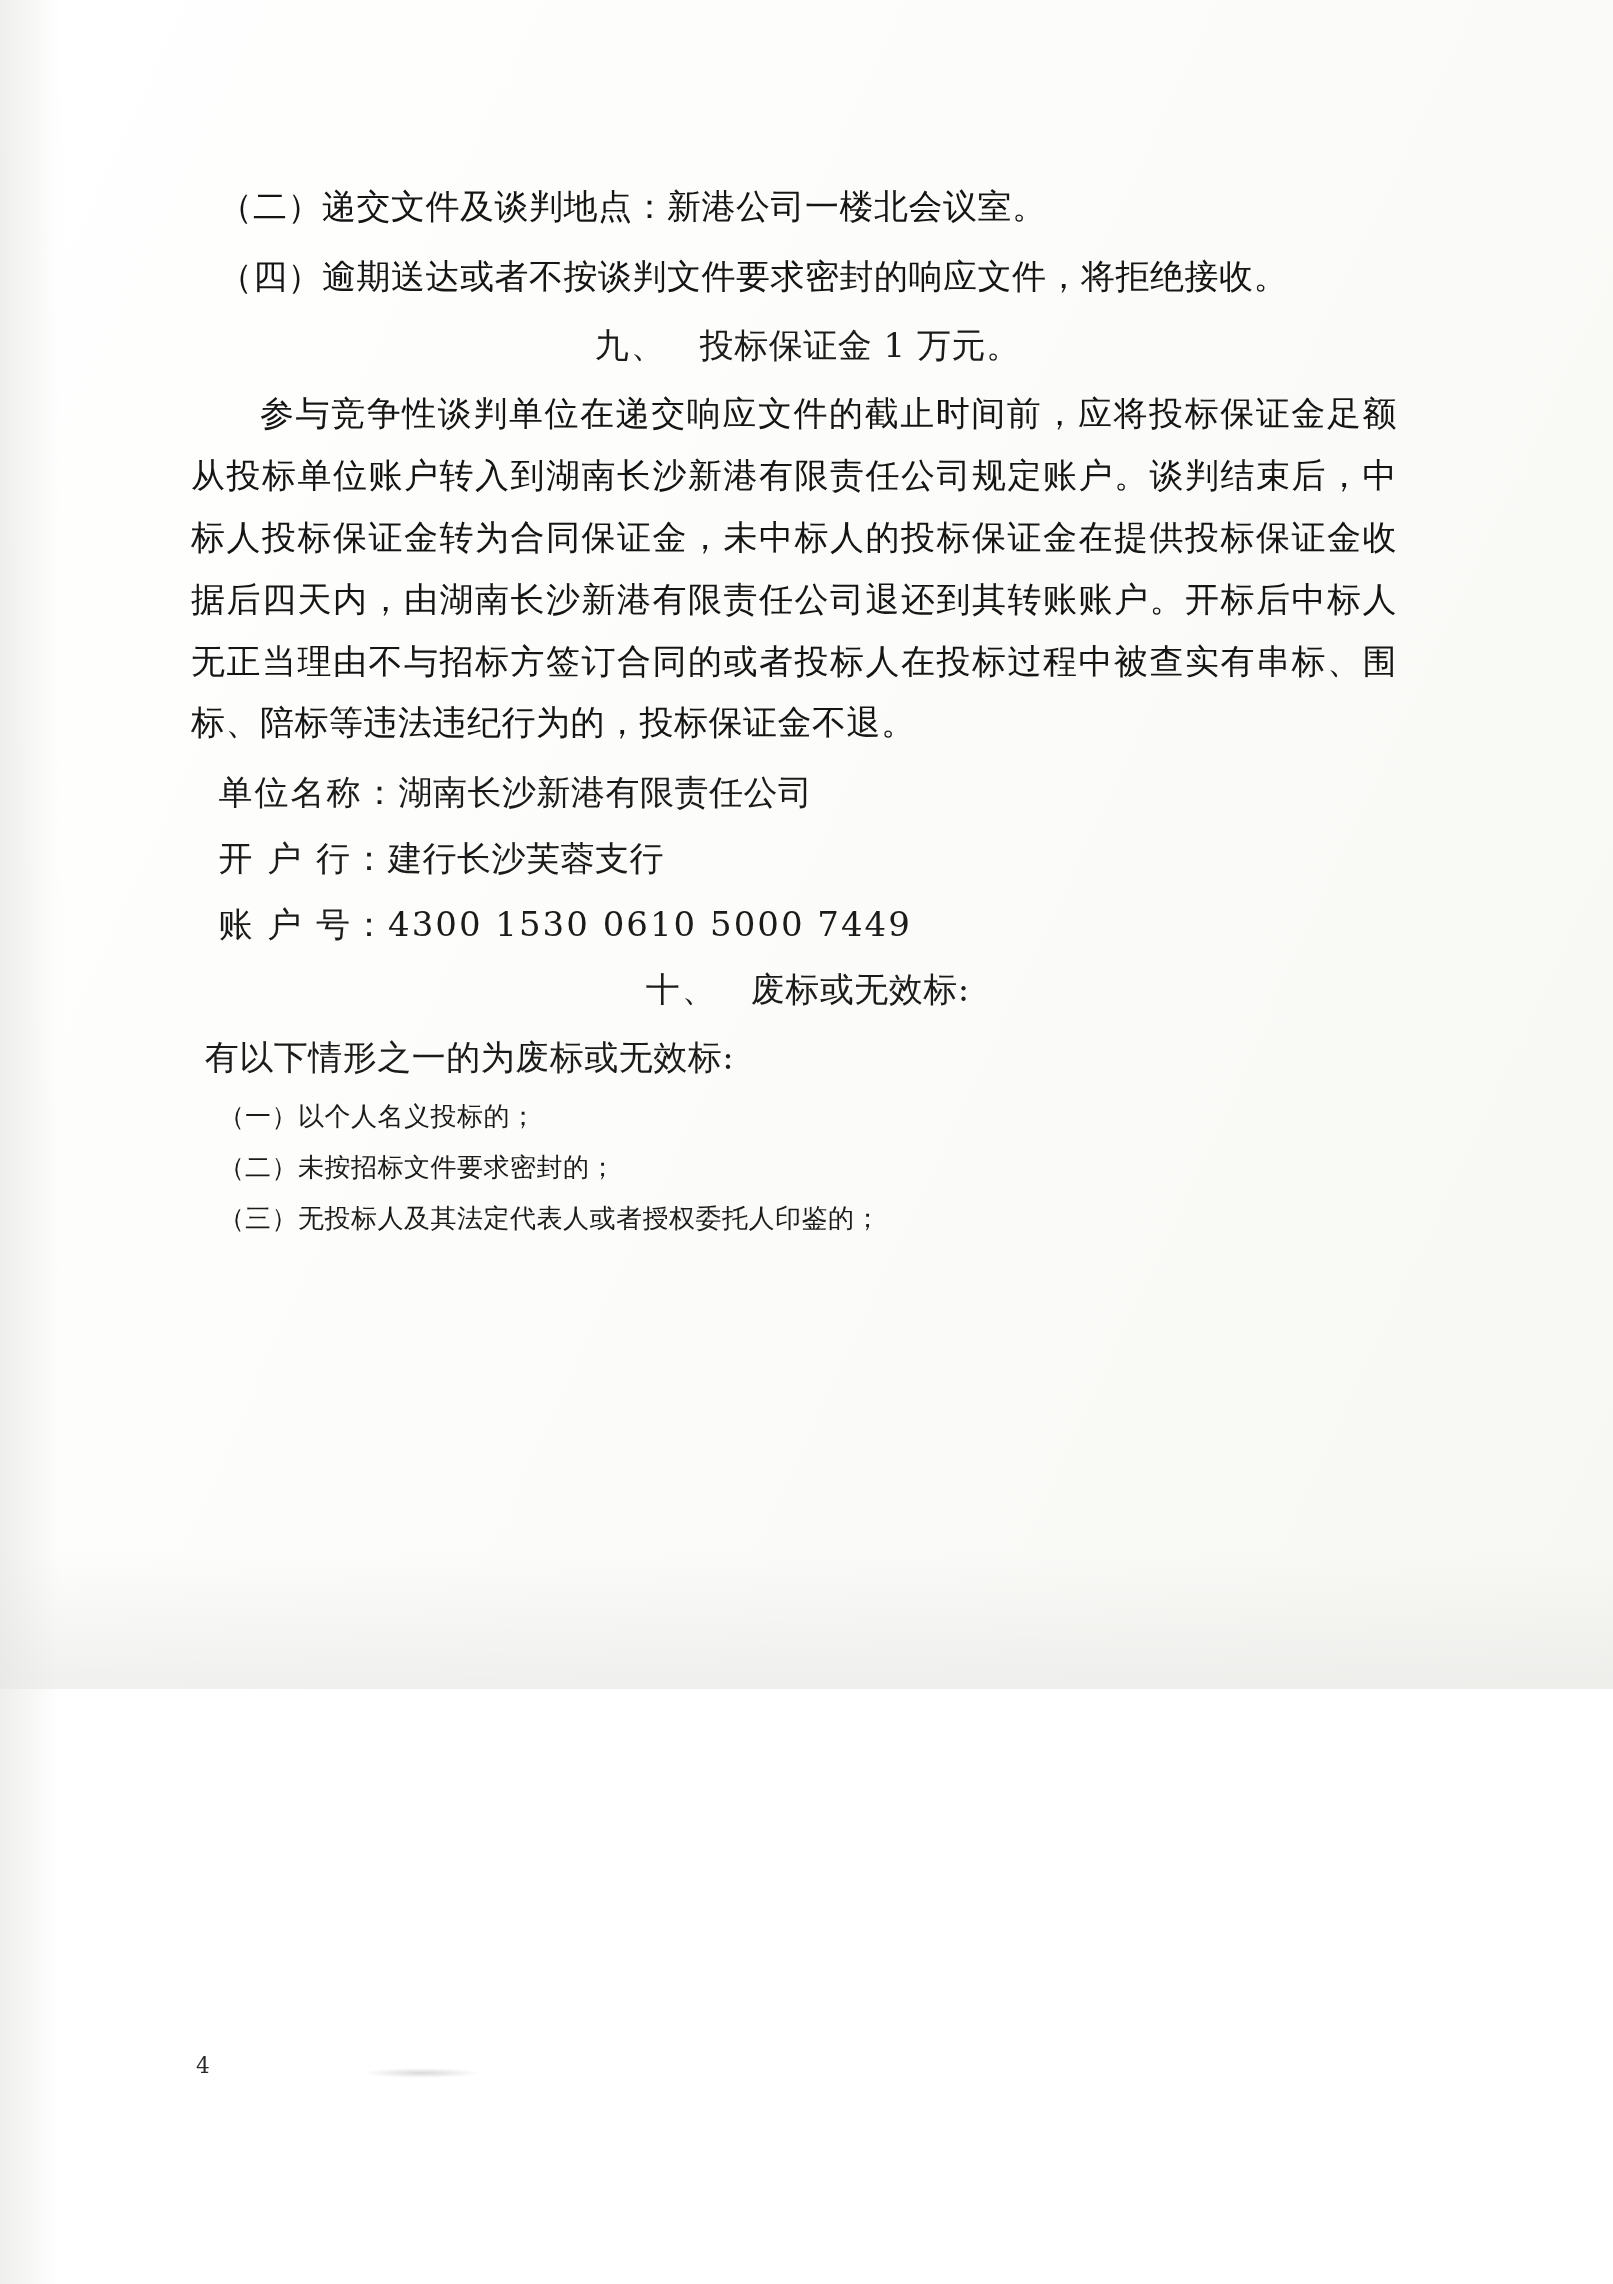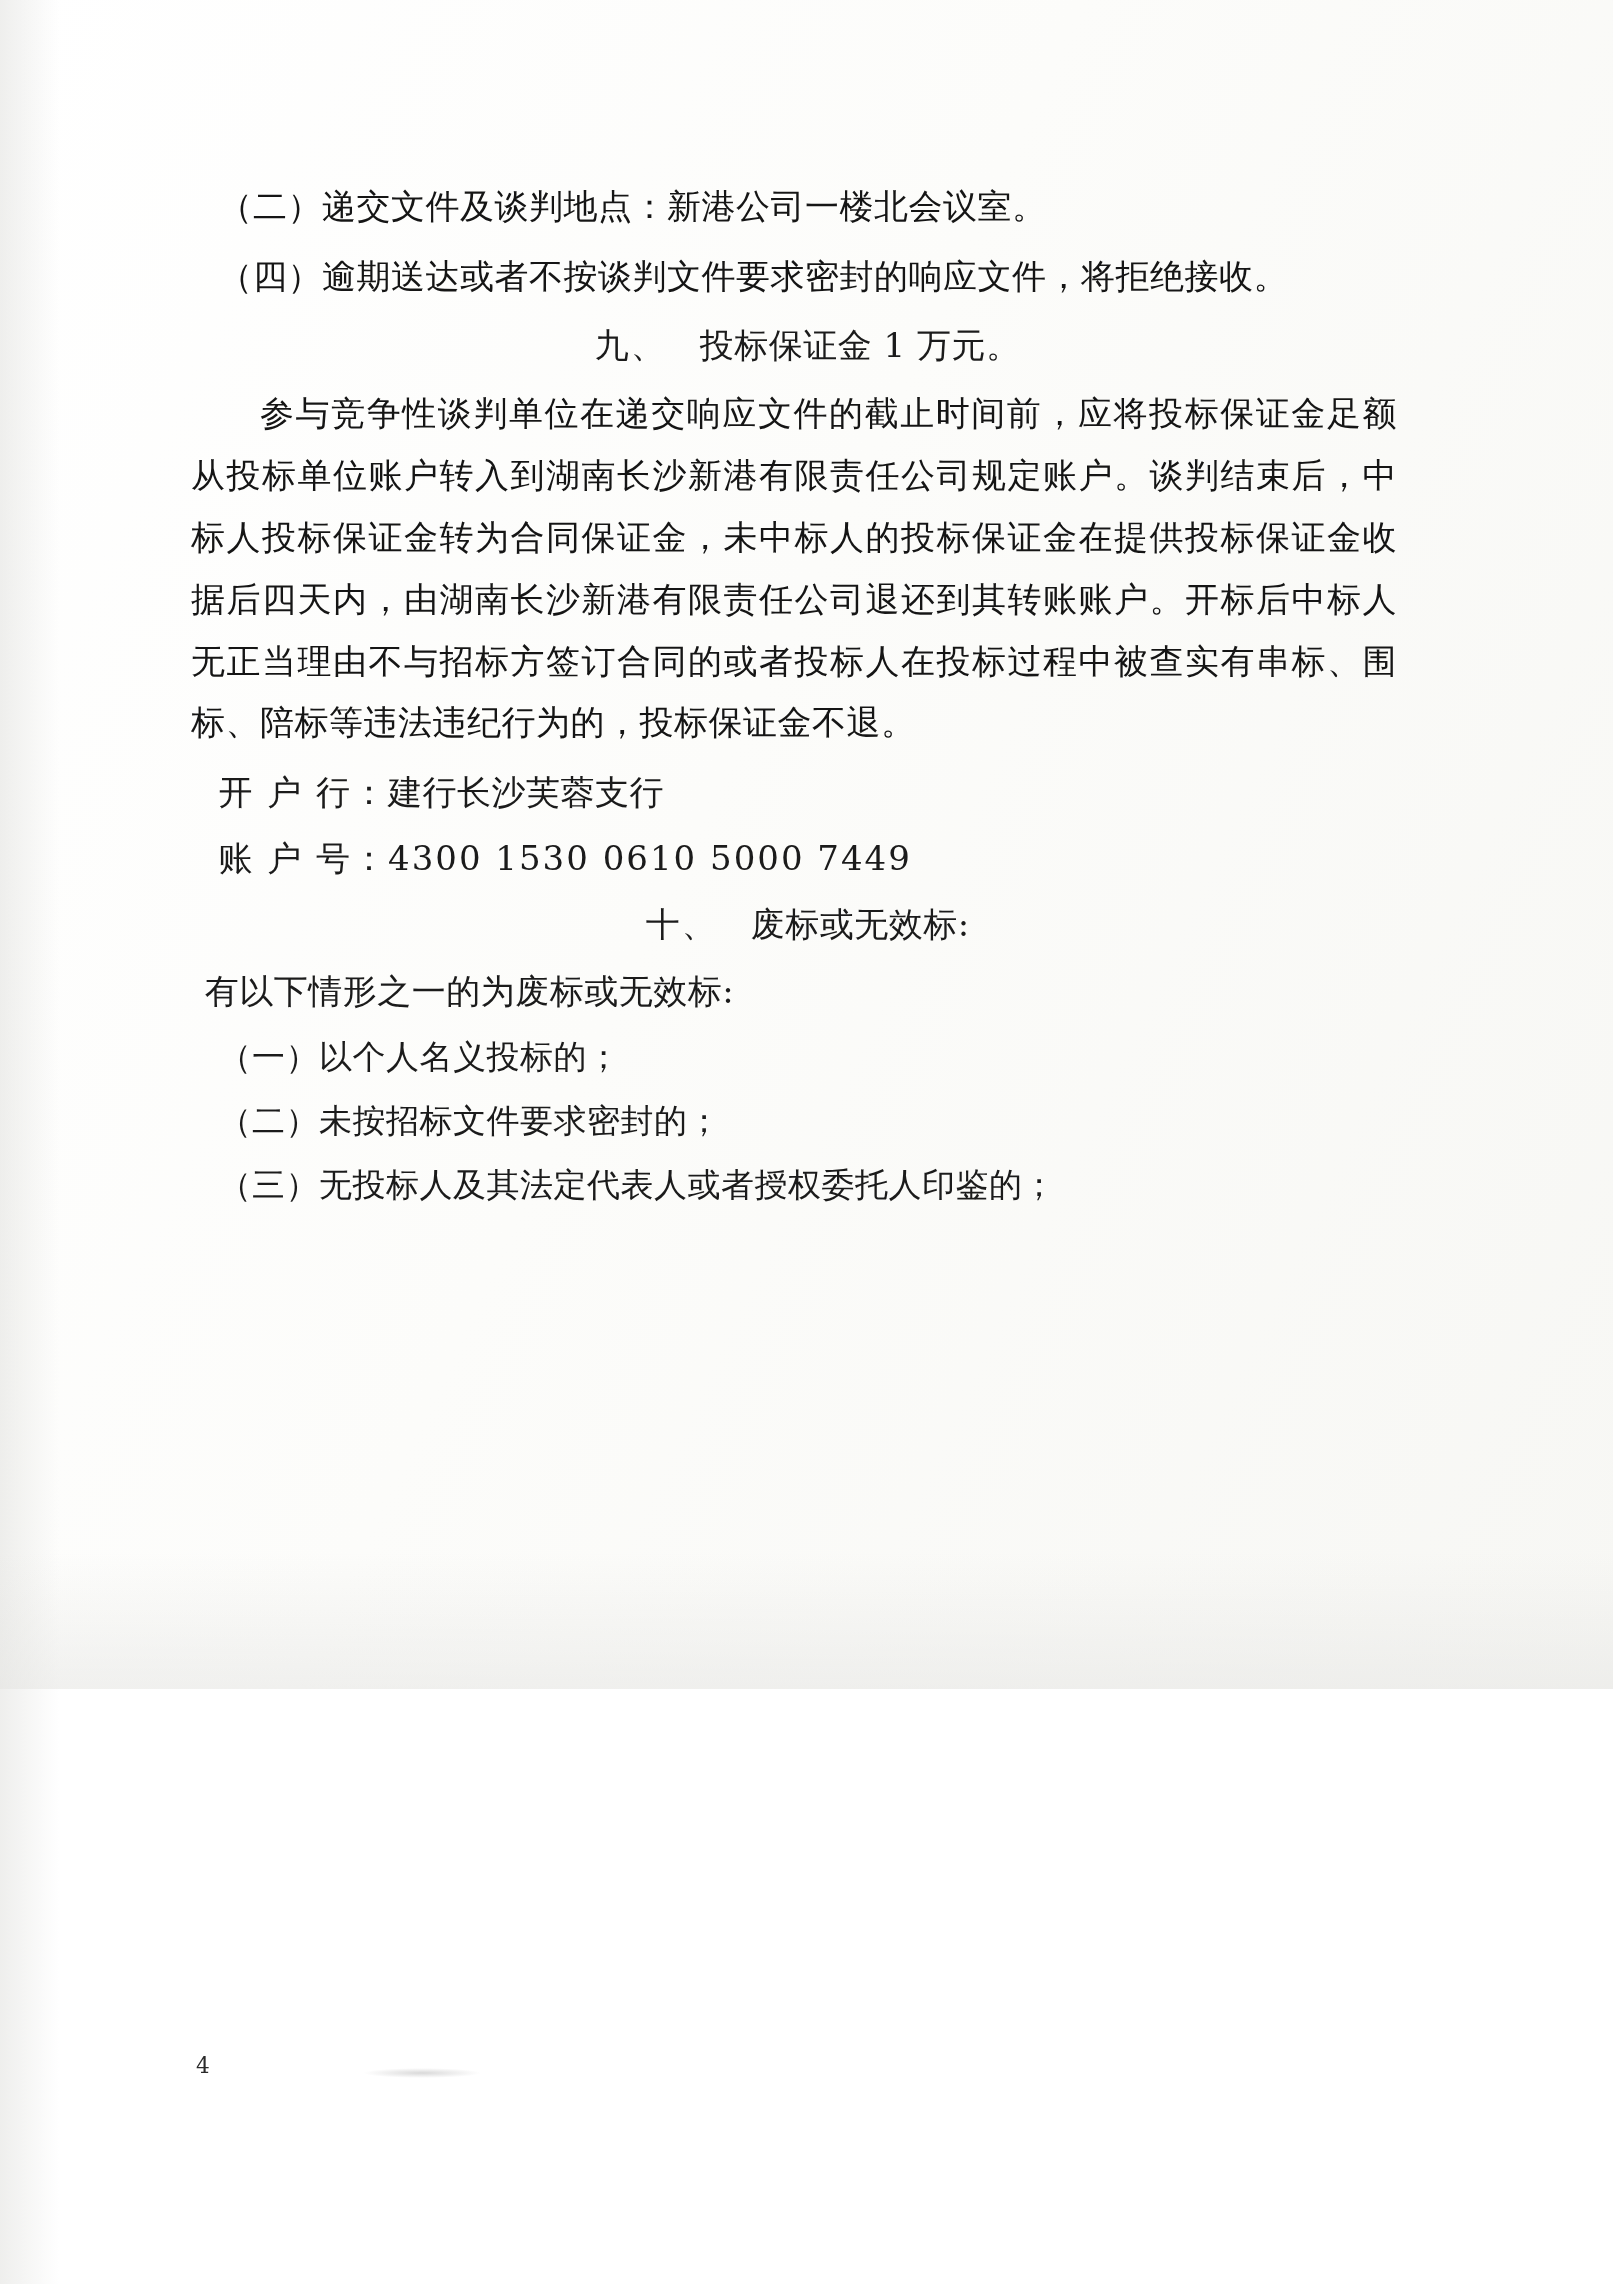"单位名称：湖南长沙新港有限责任公司" p.bank-line { html: none -> <p> <span>单位名称：</span><span>湖南长沙新港有限责任公司</span> </p> }
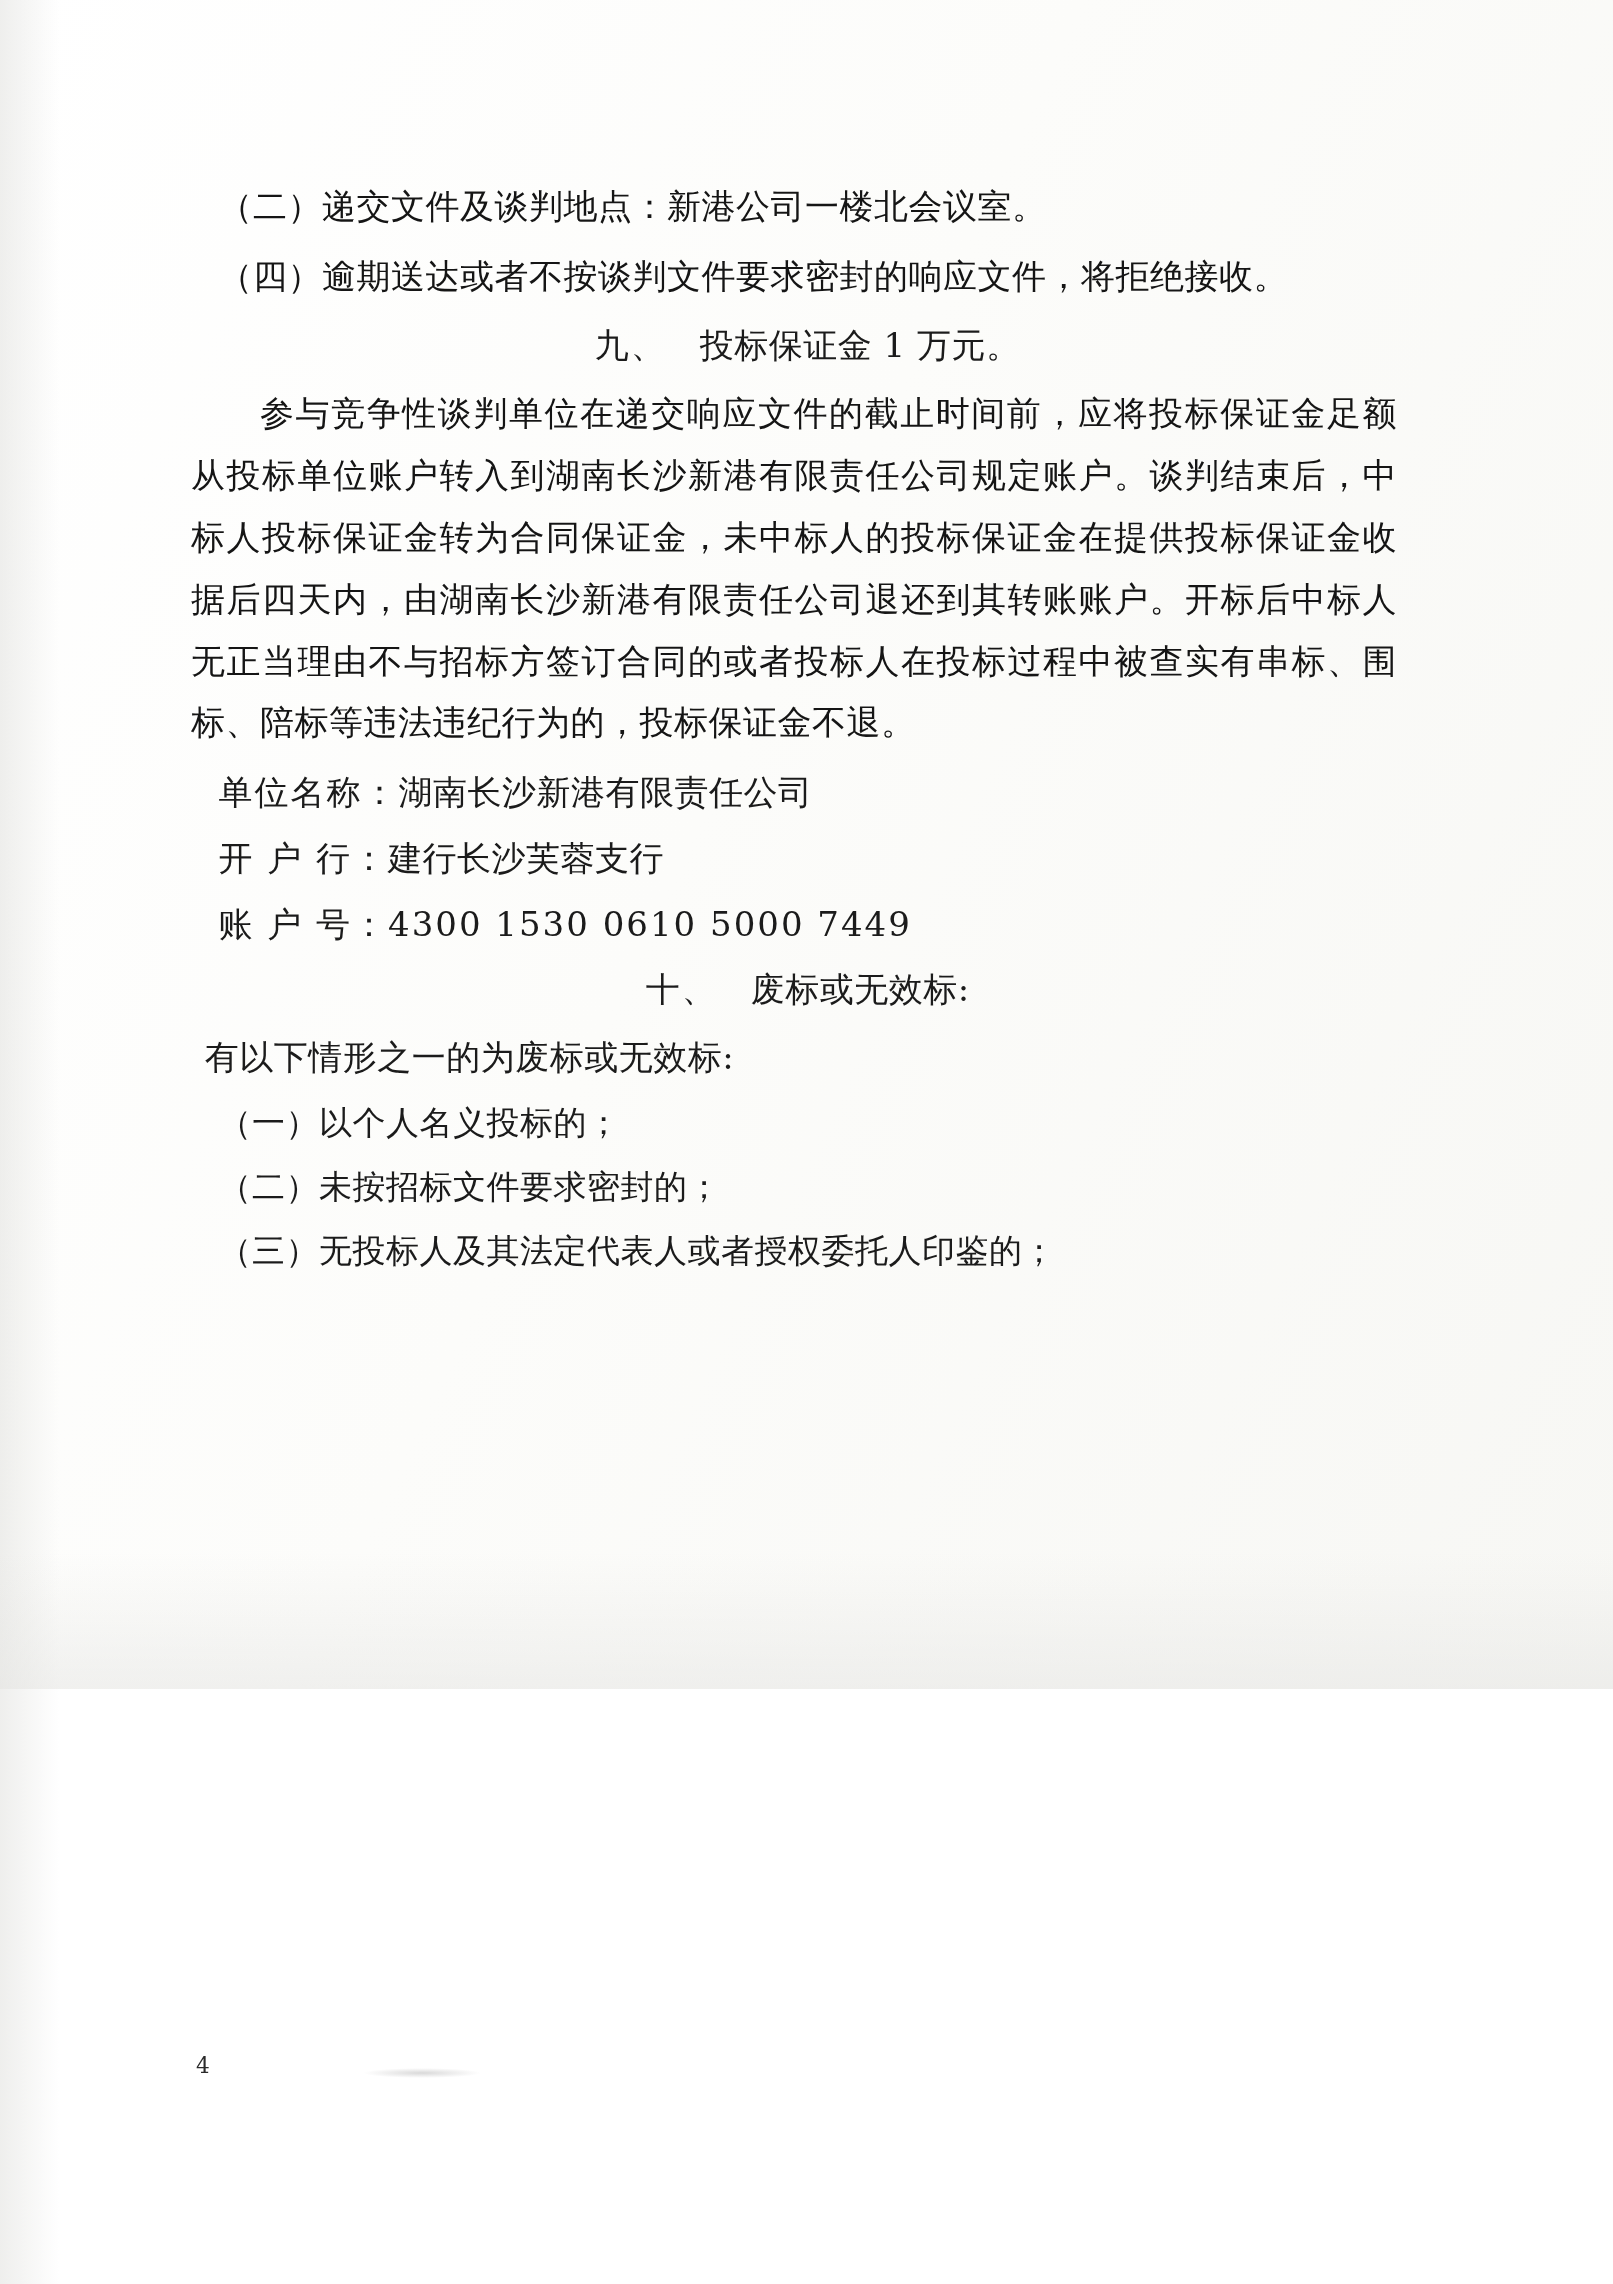"（一）以个人名义投标的；" .list-item { font-size: 33px -> 26px }
